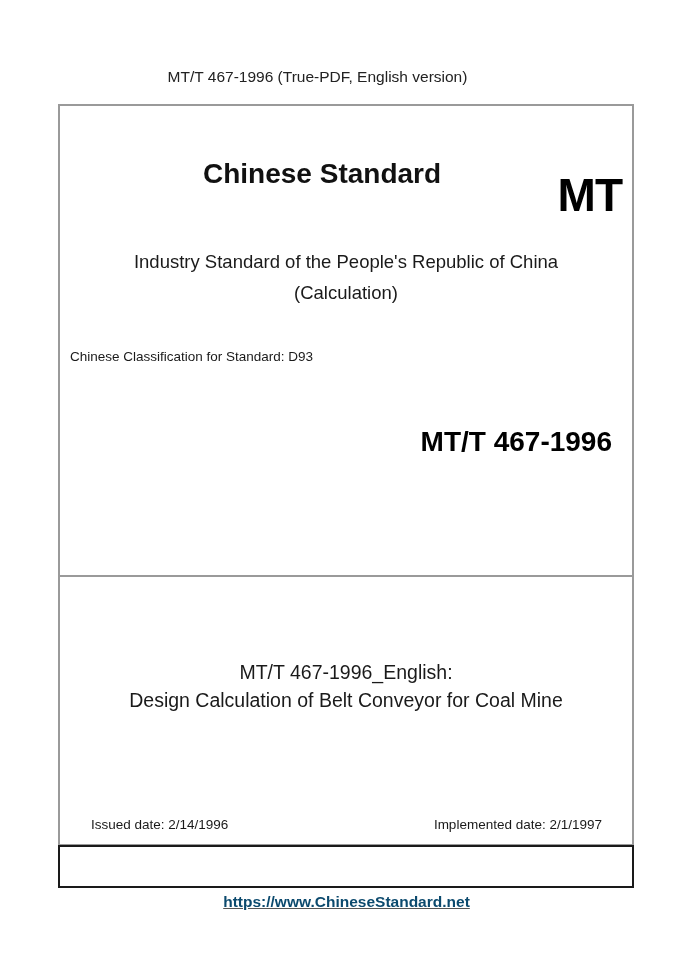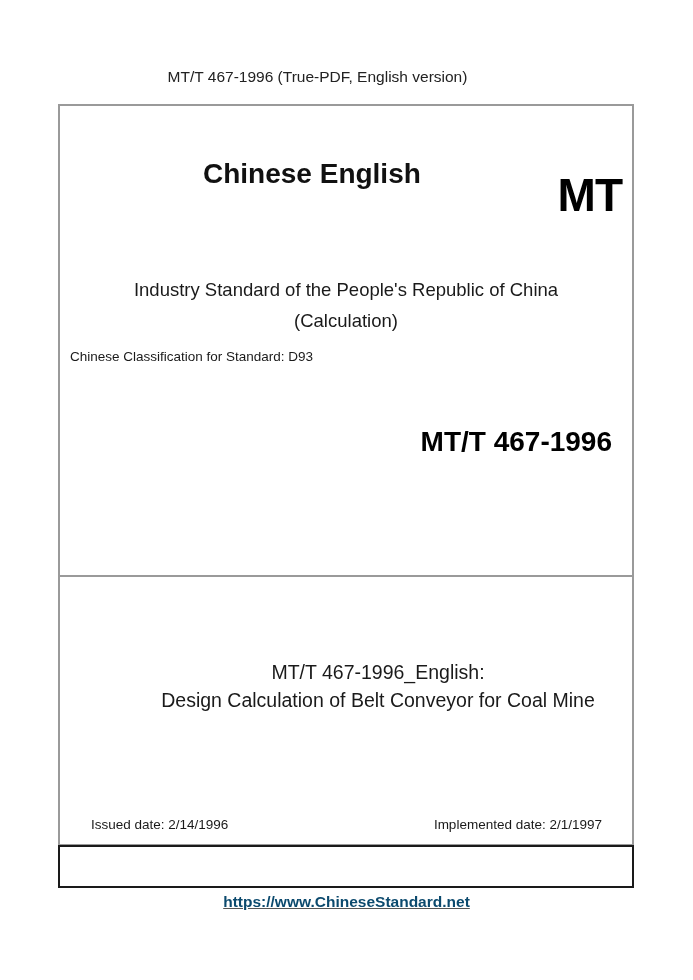"Chinese English" div.cs-title { text: English -> Standard }
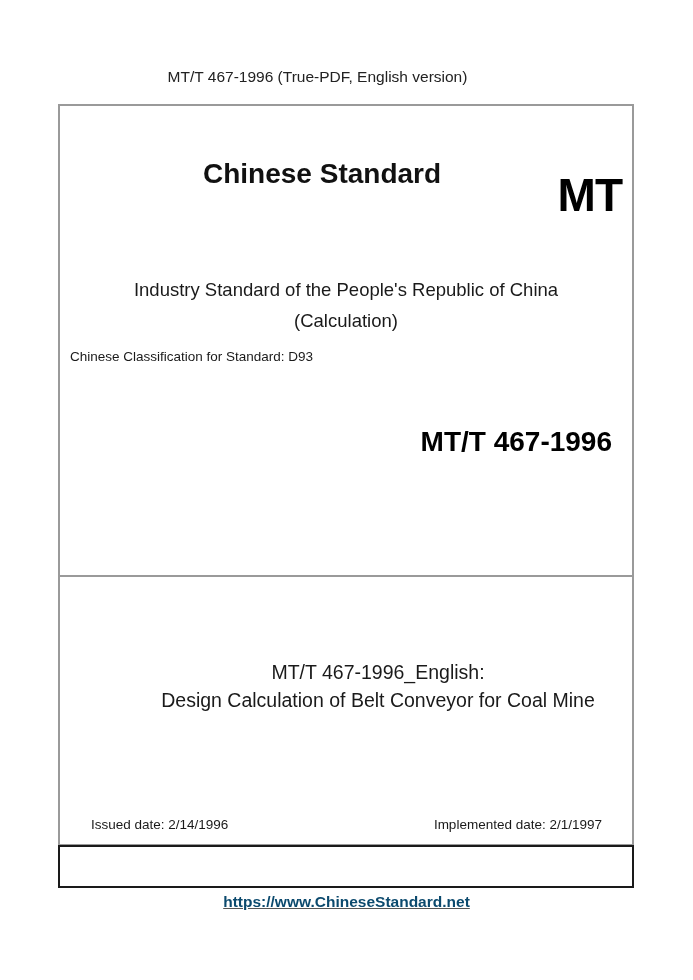"Industry Standard of the People's" .industry-line { top: 168px -> 140px }
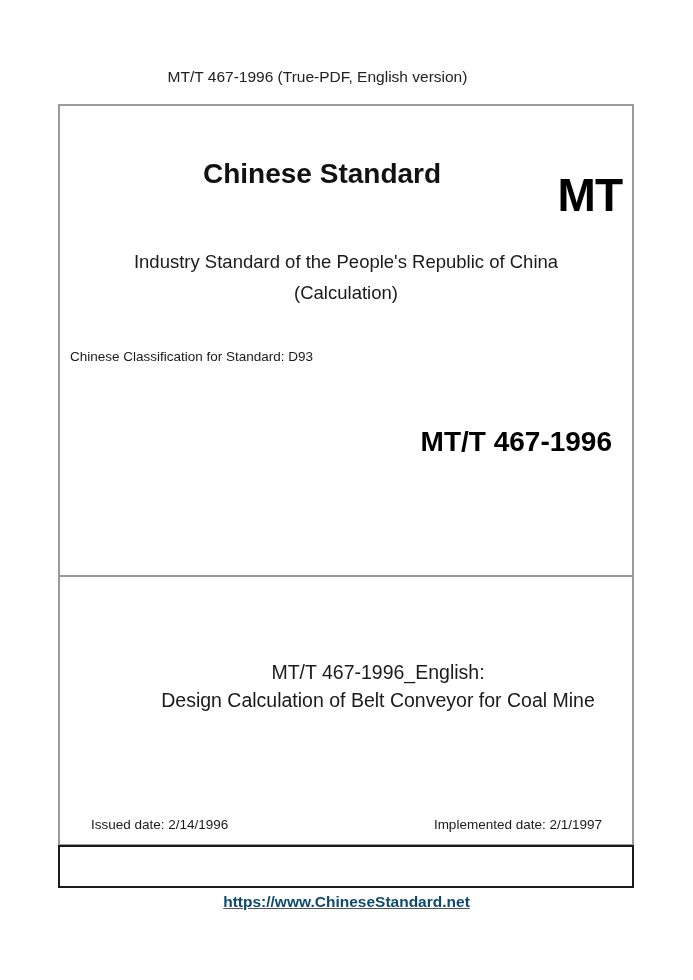"MT/T 467-1996_English:" .doc-title { margin-left: 32px -> none }
